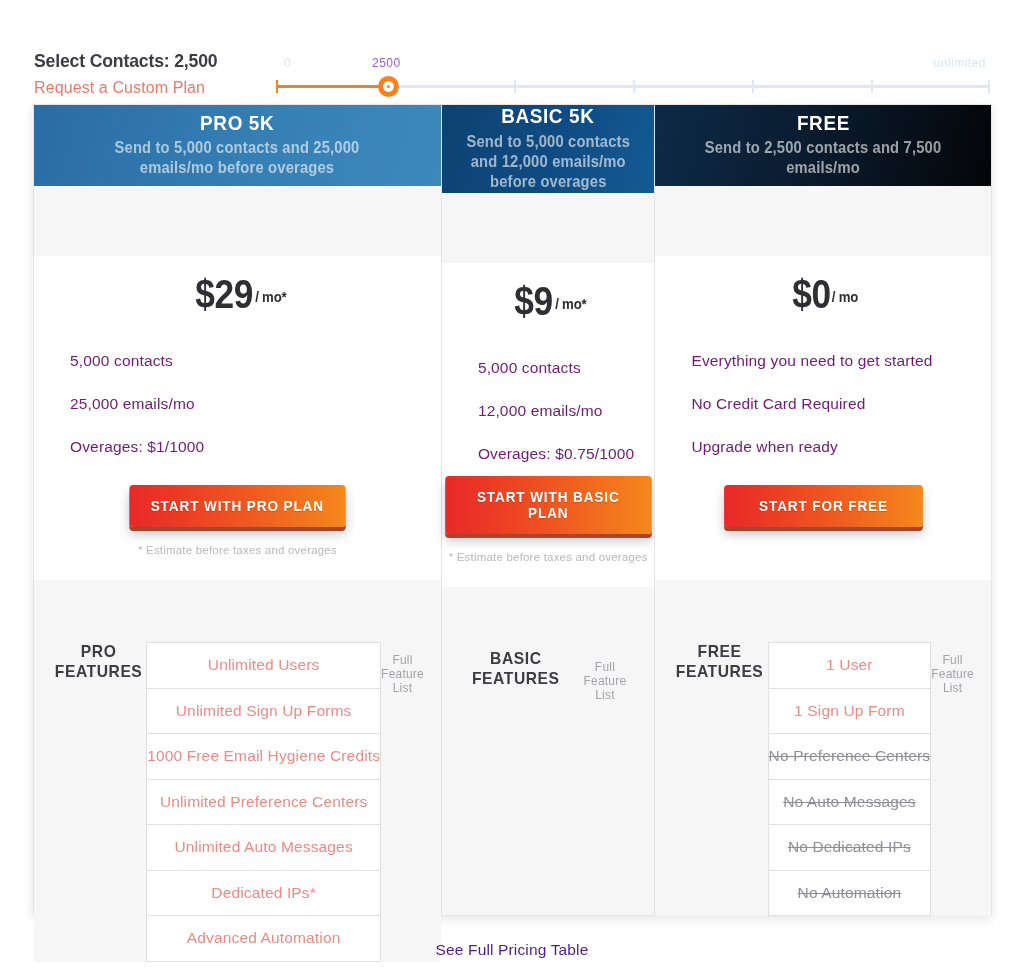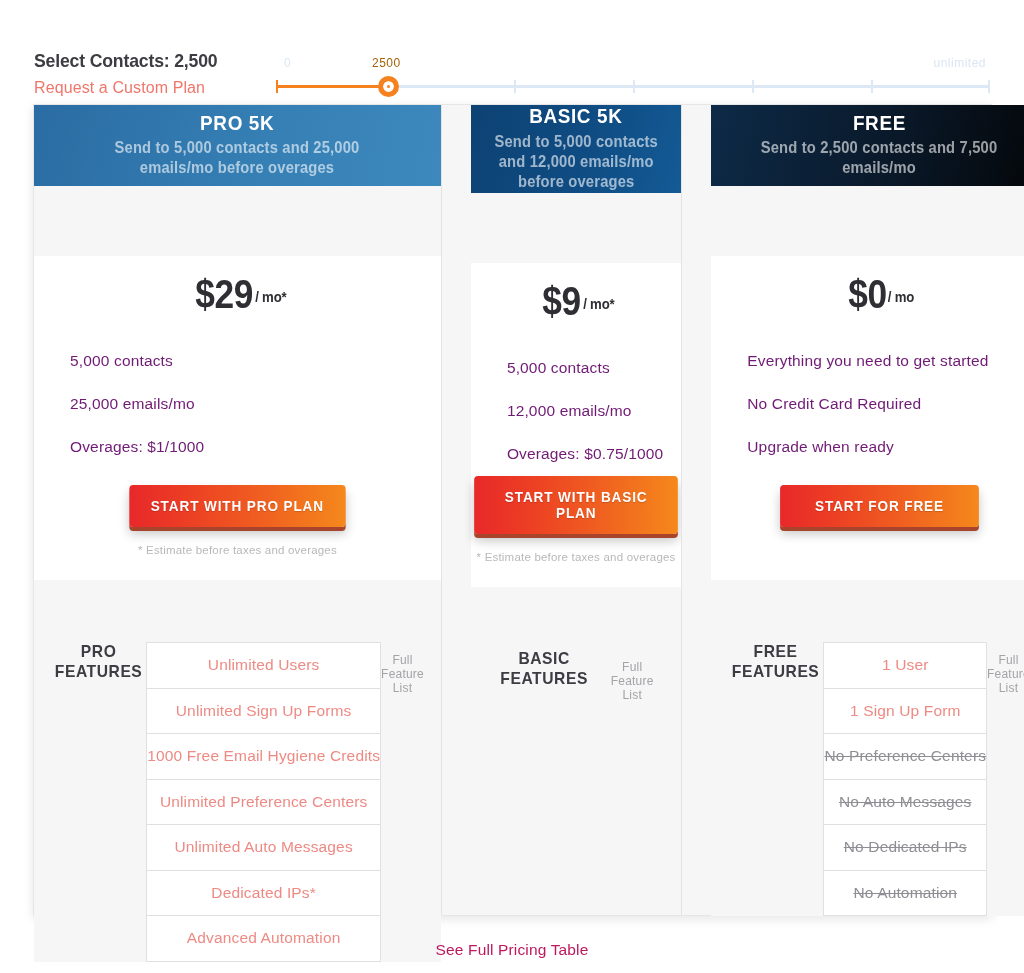"2500" .slider-tick-label { color: #a16207 -> #8b5cf6 }
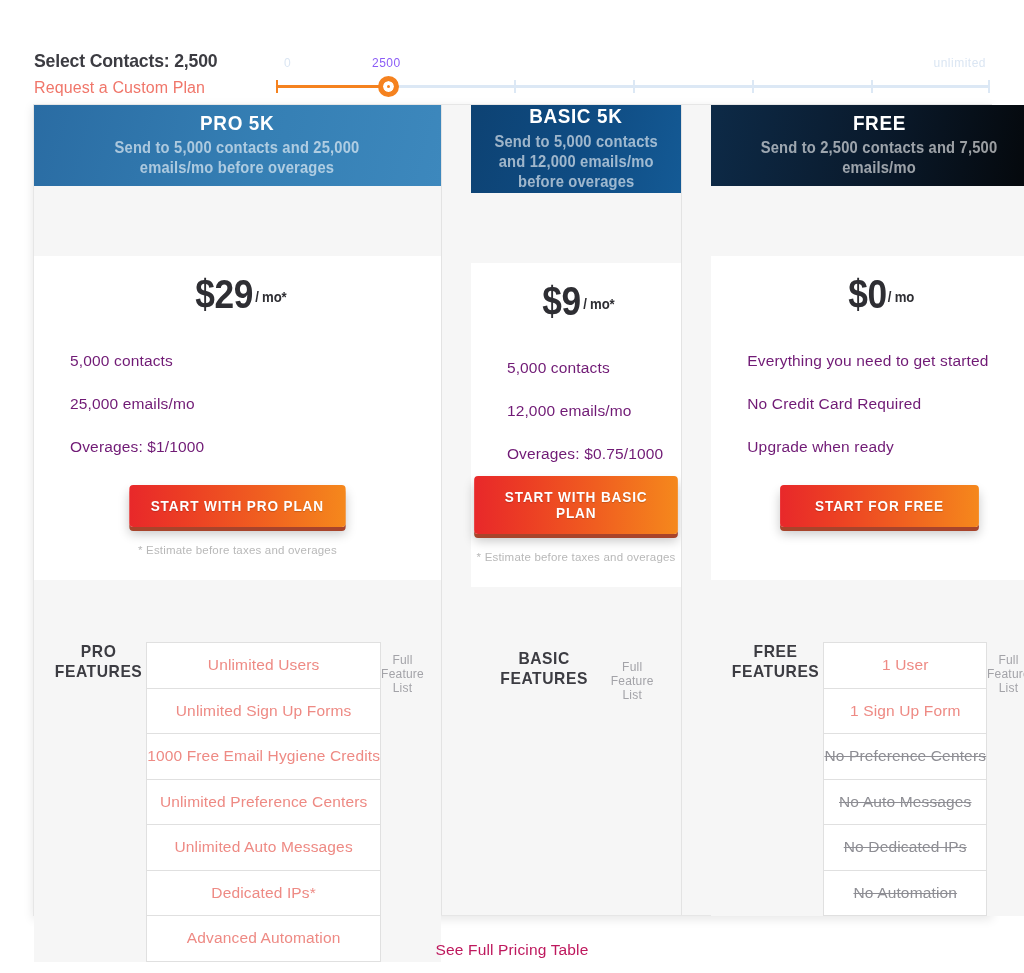"BASIC 5K" .plan-col + .plan-col { padding-left: 29px -> none }
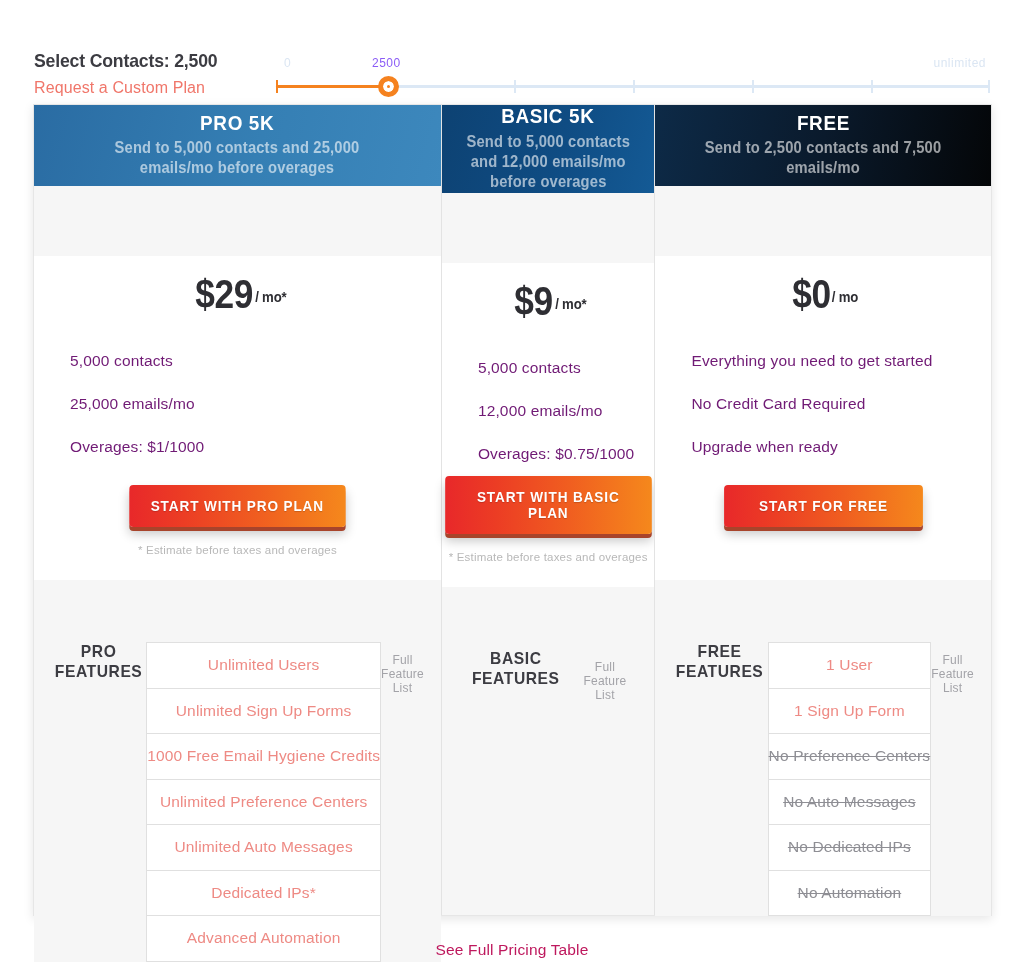"See Full Pricing Table" .footer-link { color: #be185d -> #4c1d95 }
